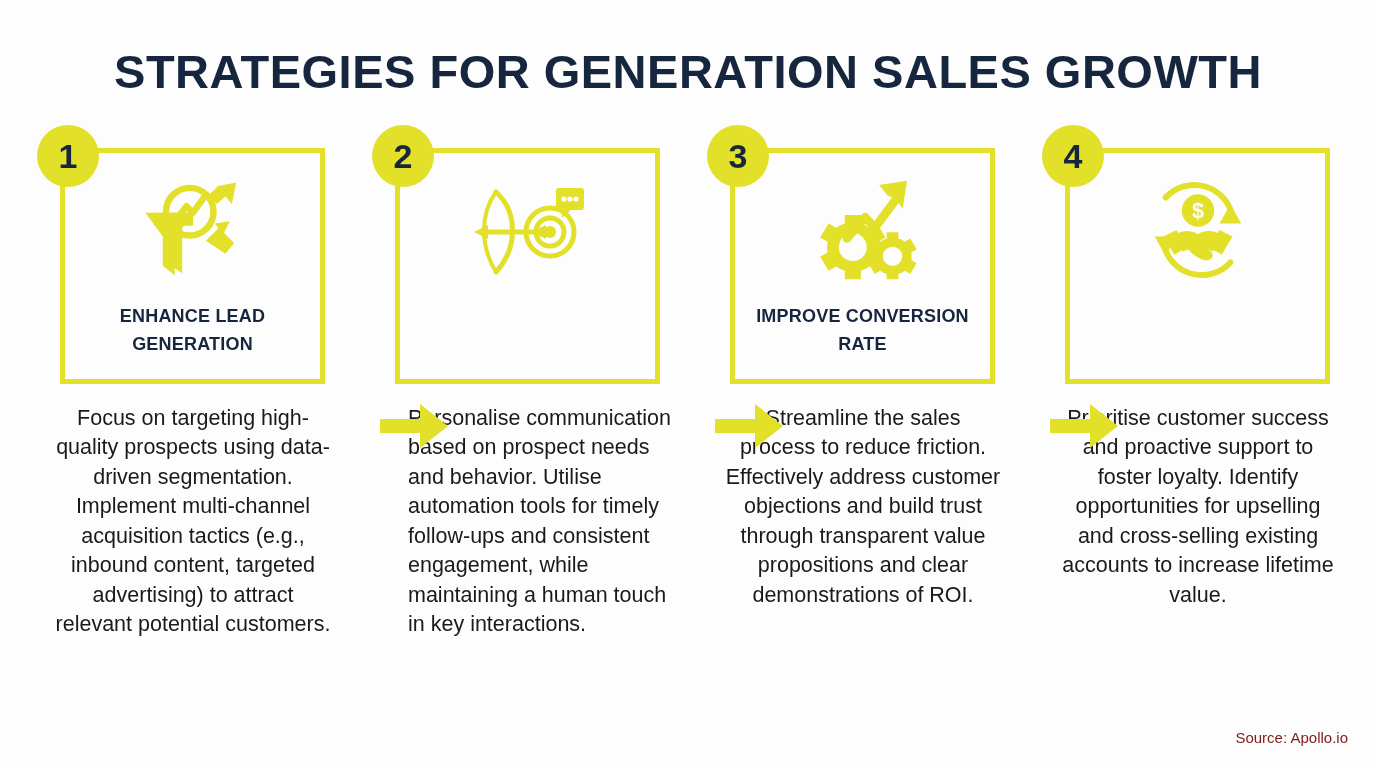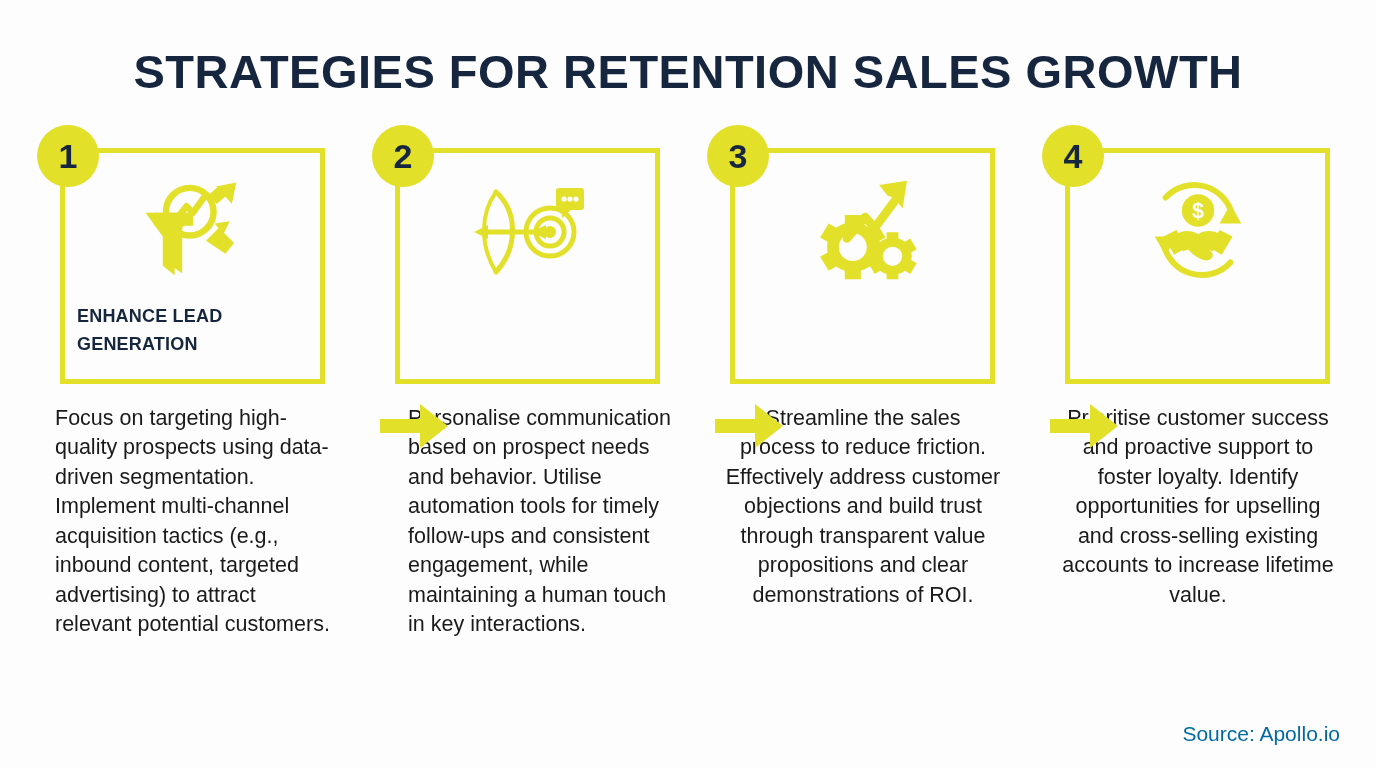"STRATEGIES FOR RETENTION SALES GROWTH" div.page-title { text: RETENTION -> GENERATION }
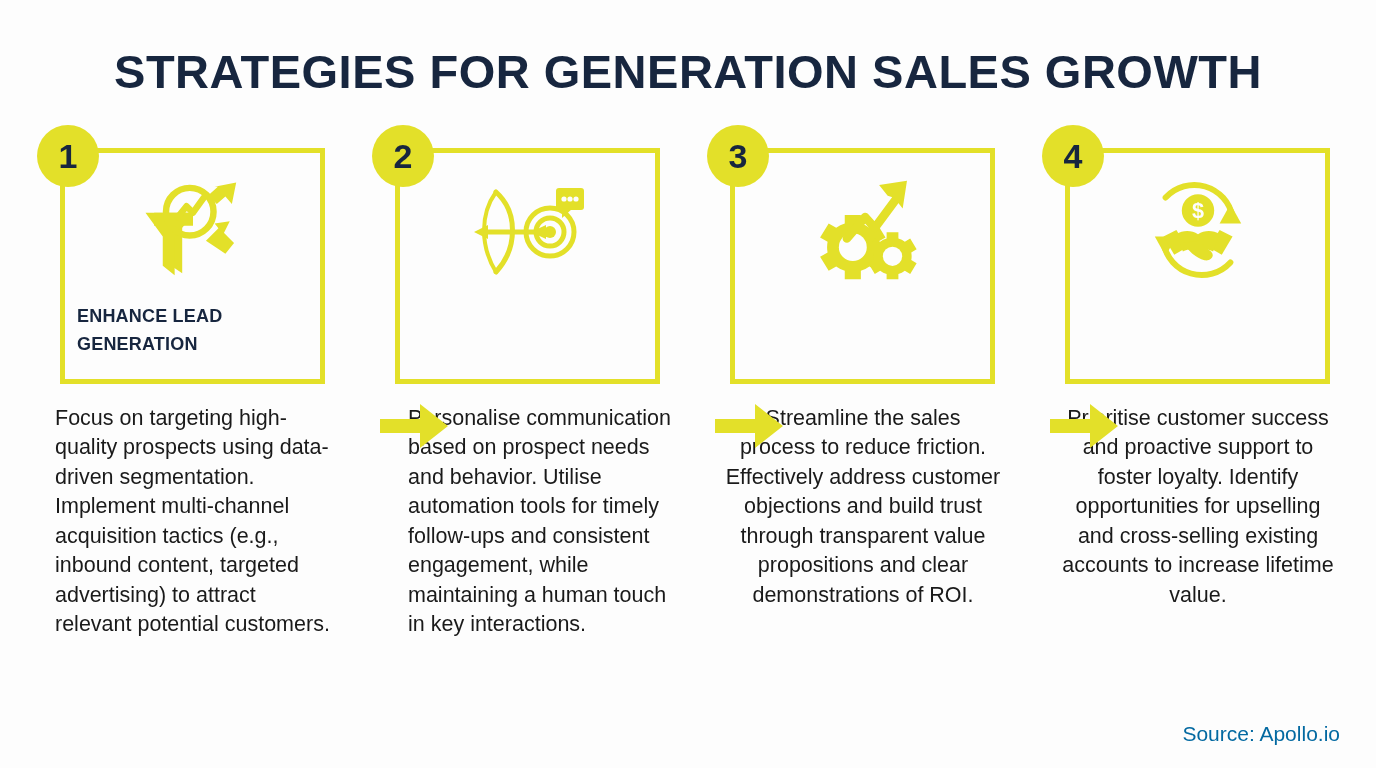"ENHANCE LEAD GENERATION" .step-label { text-align: none -> center }
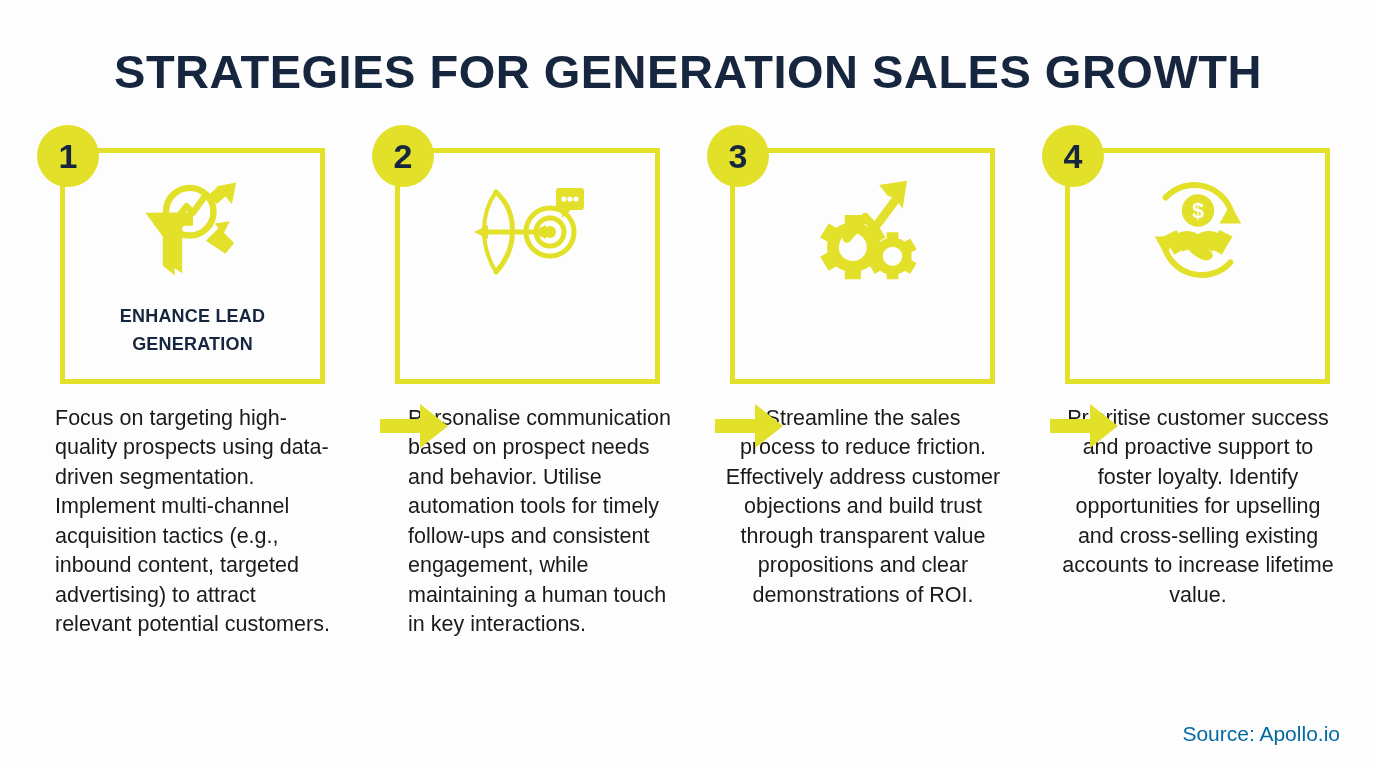"IMPROVE CONVERSION RATE" div.step-label { html: none -> <div>IMPROVE CONVERSION RATE</div> }
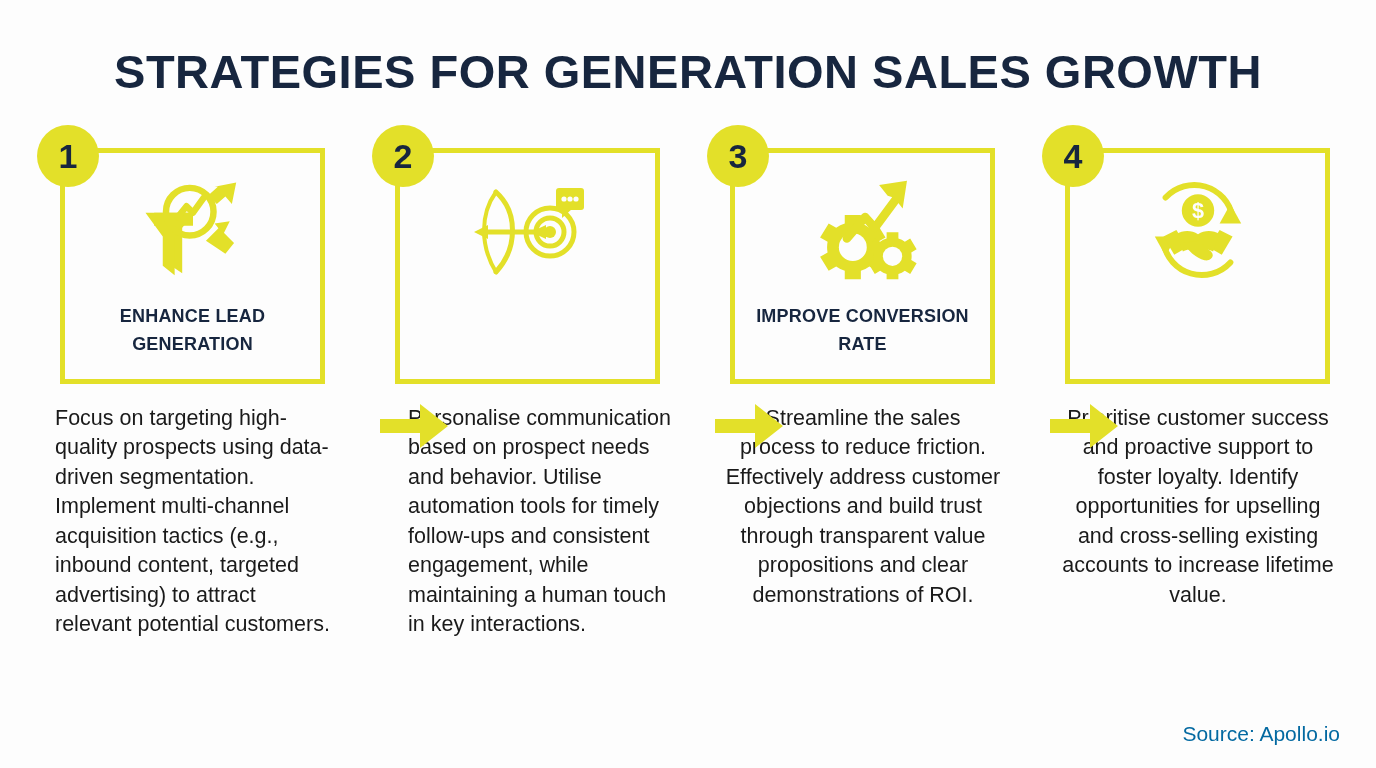"Focus on targeting high-quality" .desc-col.d0 { text-align: left -> center }
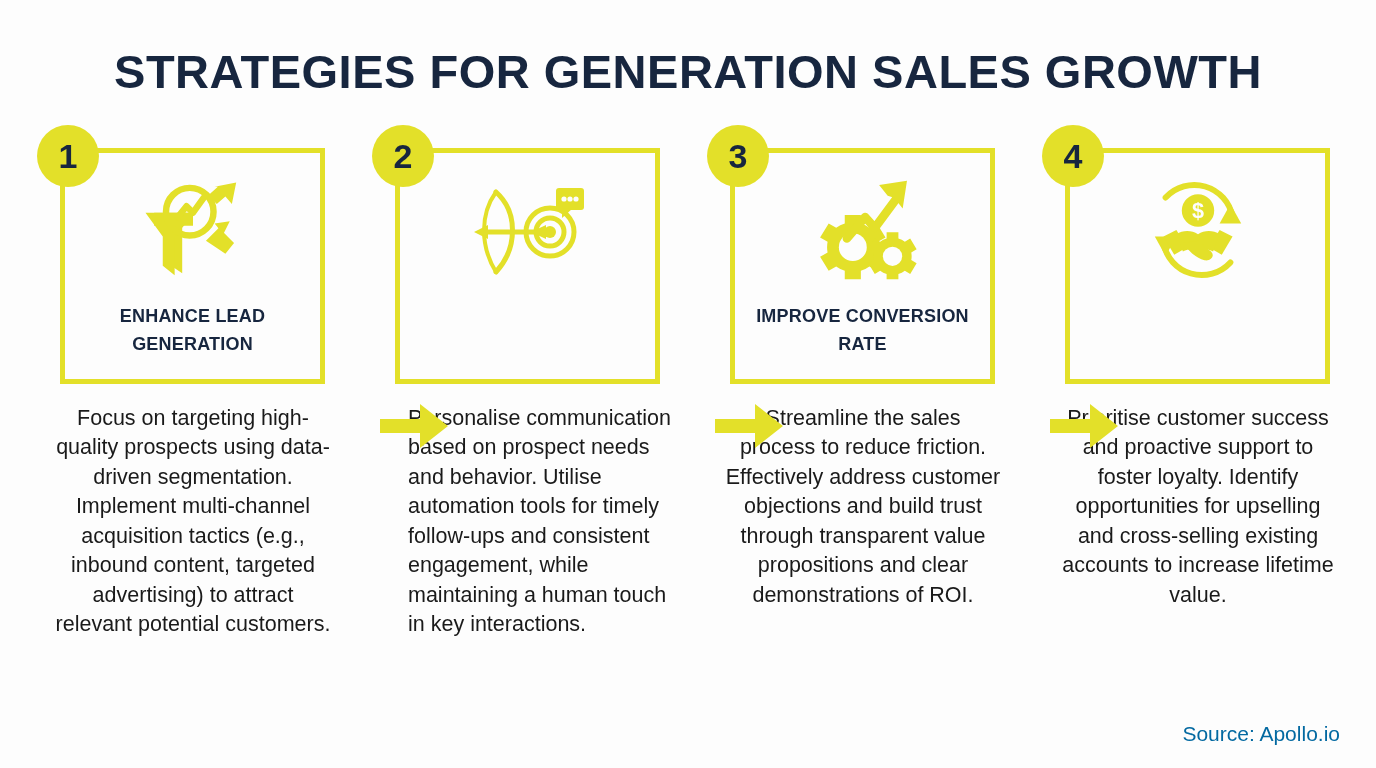"Source: Apollo.io" .source-note { color: #0369a1 -> #7f1d1d; font-size: 21px -> 15px; right: 36px -> 28px }
